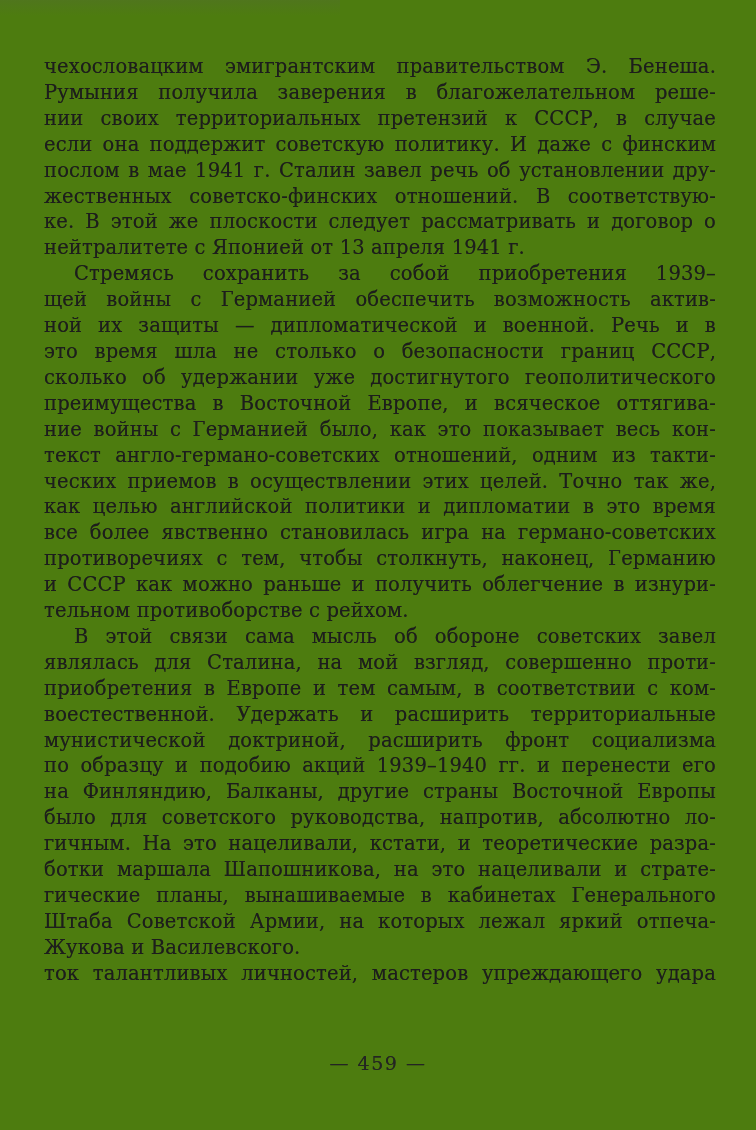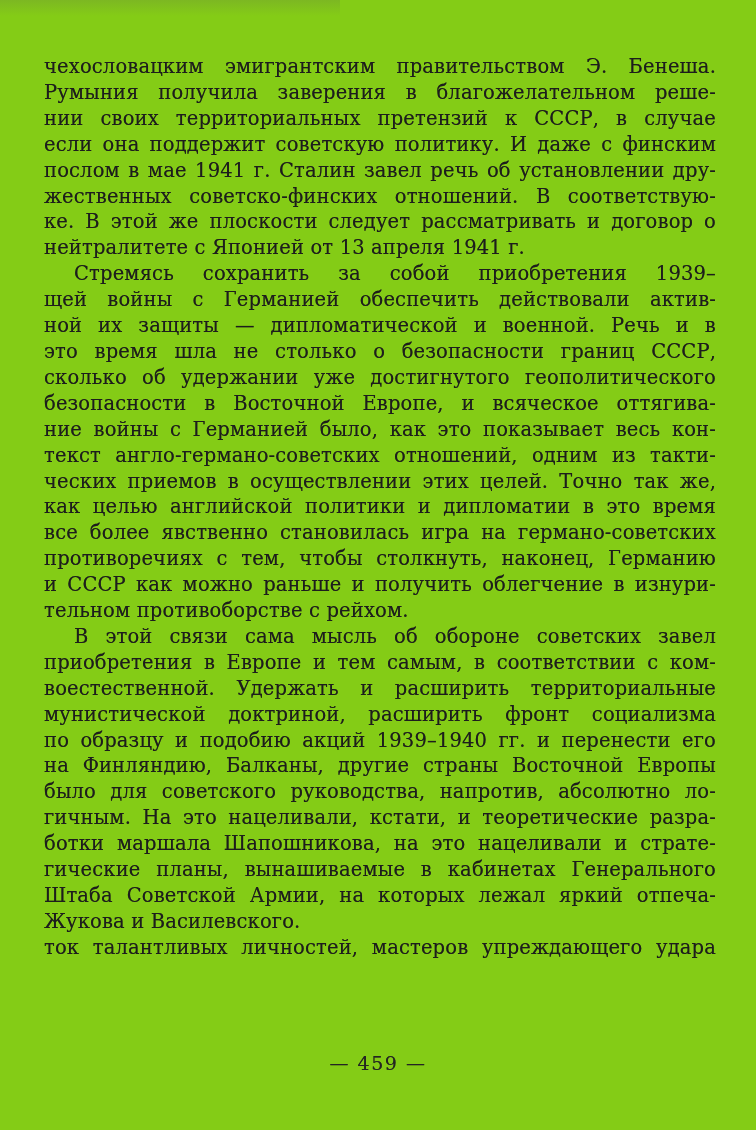"чехословацким эмигрантским" .page { background: #84cc16 -> #4d7c0f }
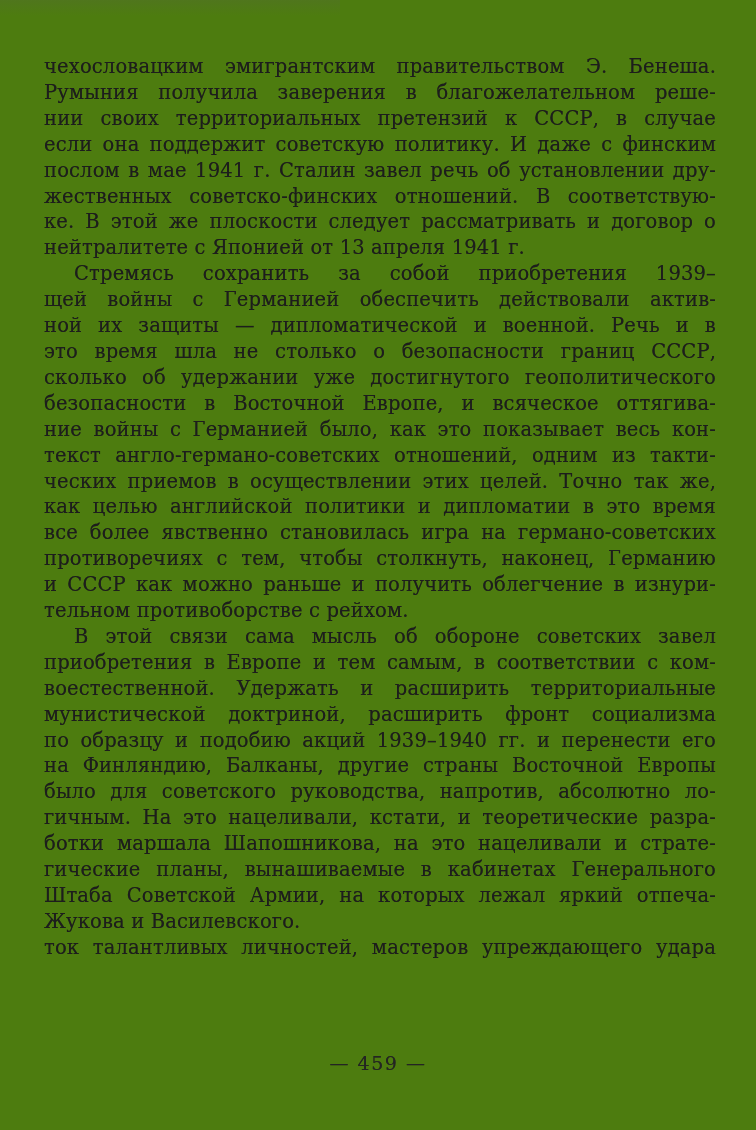"щей войны с Германией обеспечить" div.line { text: действовали -> возможность }
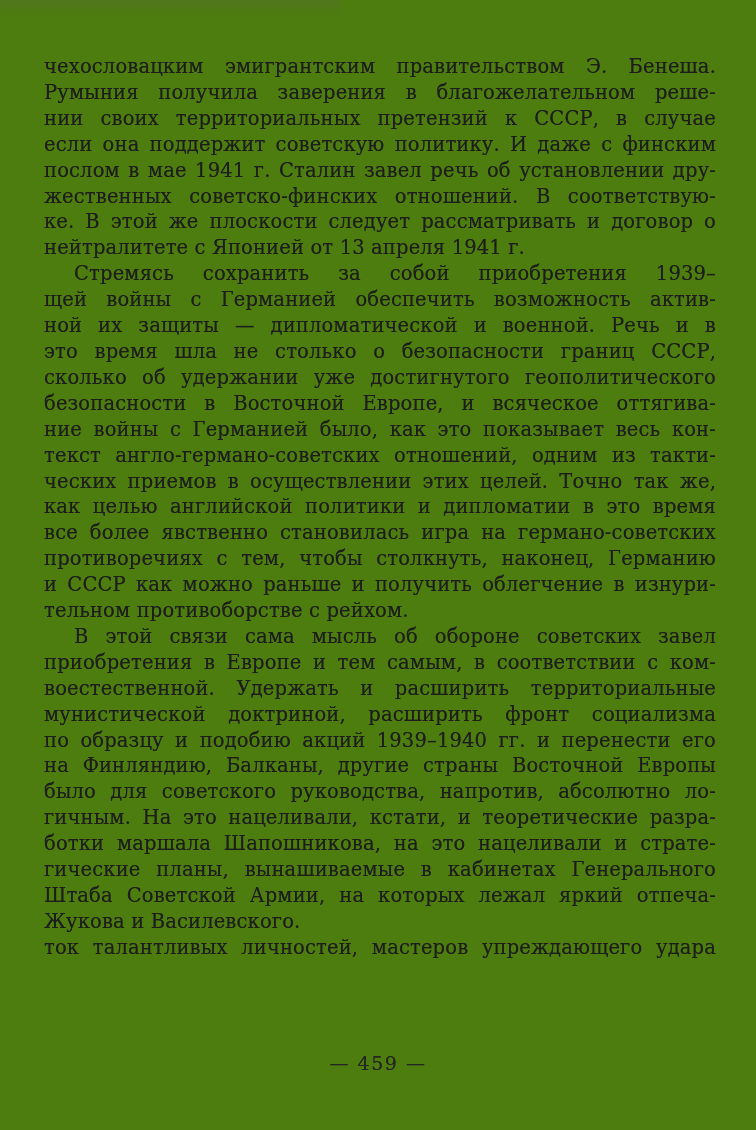"безопасности в Восточной Европе, и" div.line { text: безопасности -> преимущества }
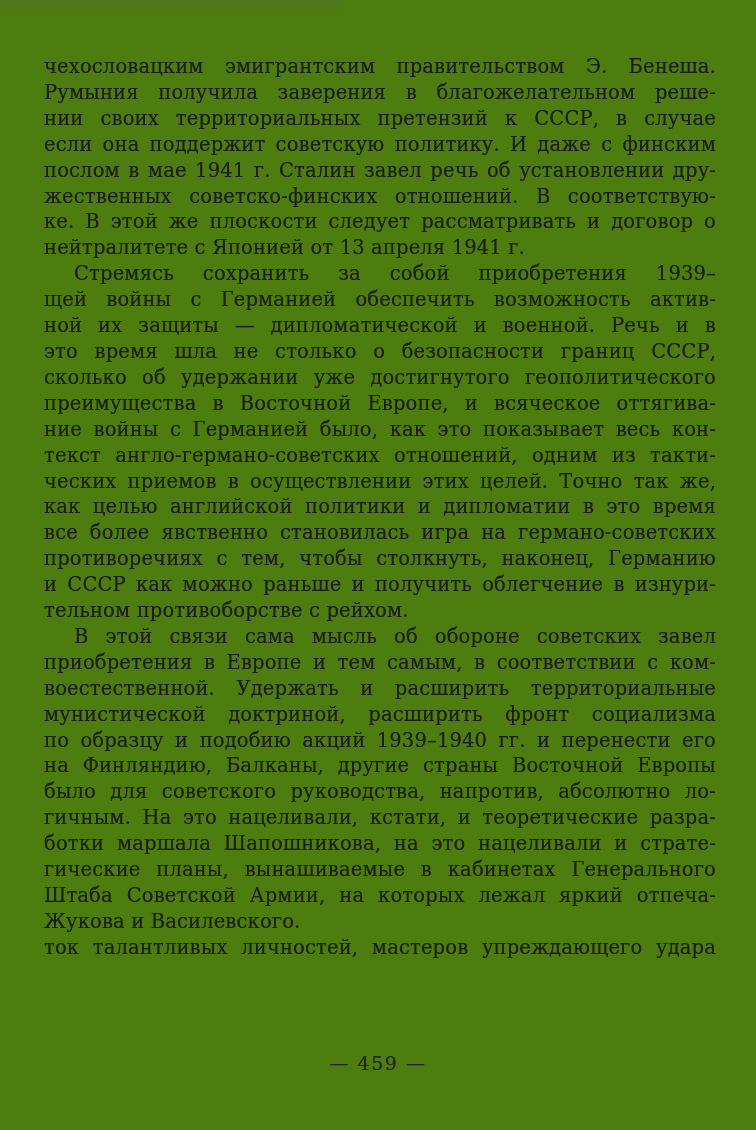"являлась для Сталина, на мой" div.line { html: none -> <div>являлась для Сталина, на мой взгляд, совершенно проти-</div> }
